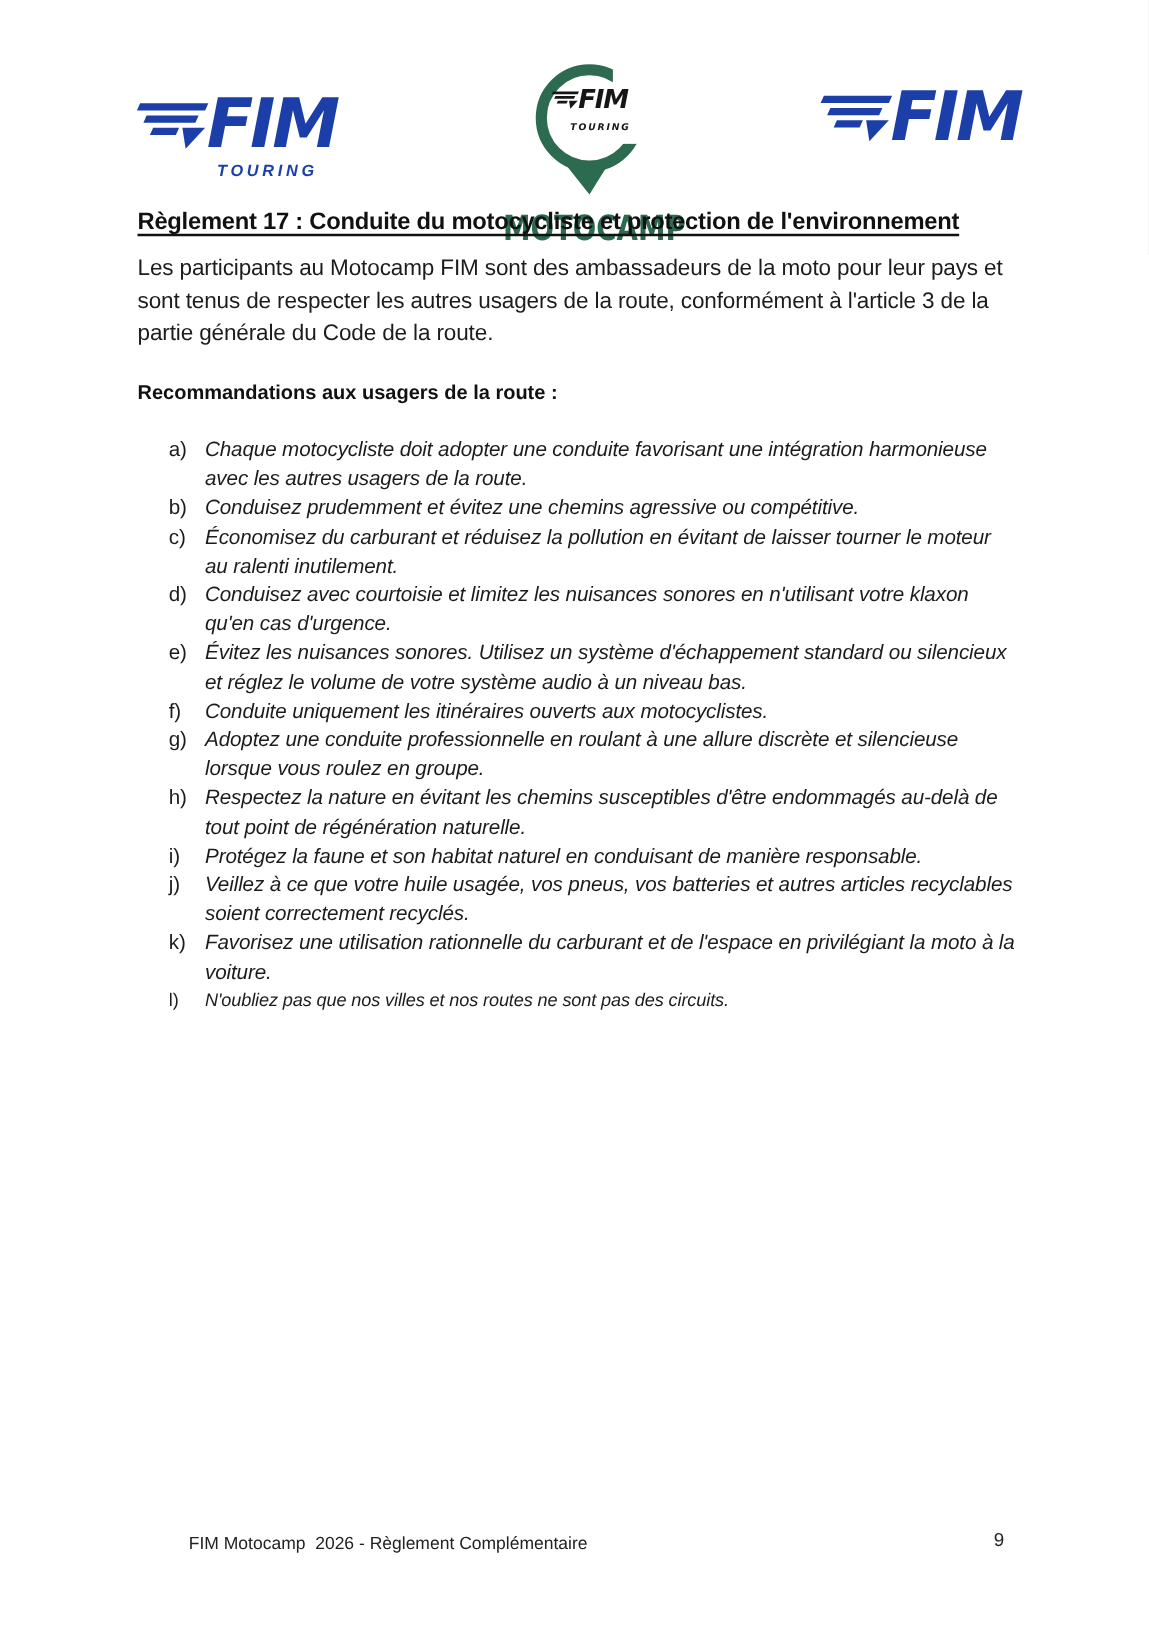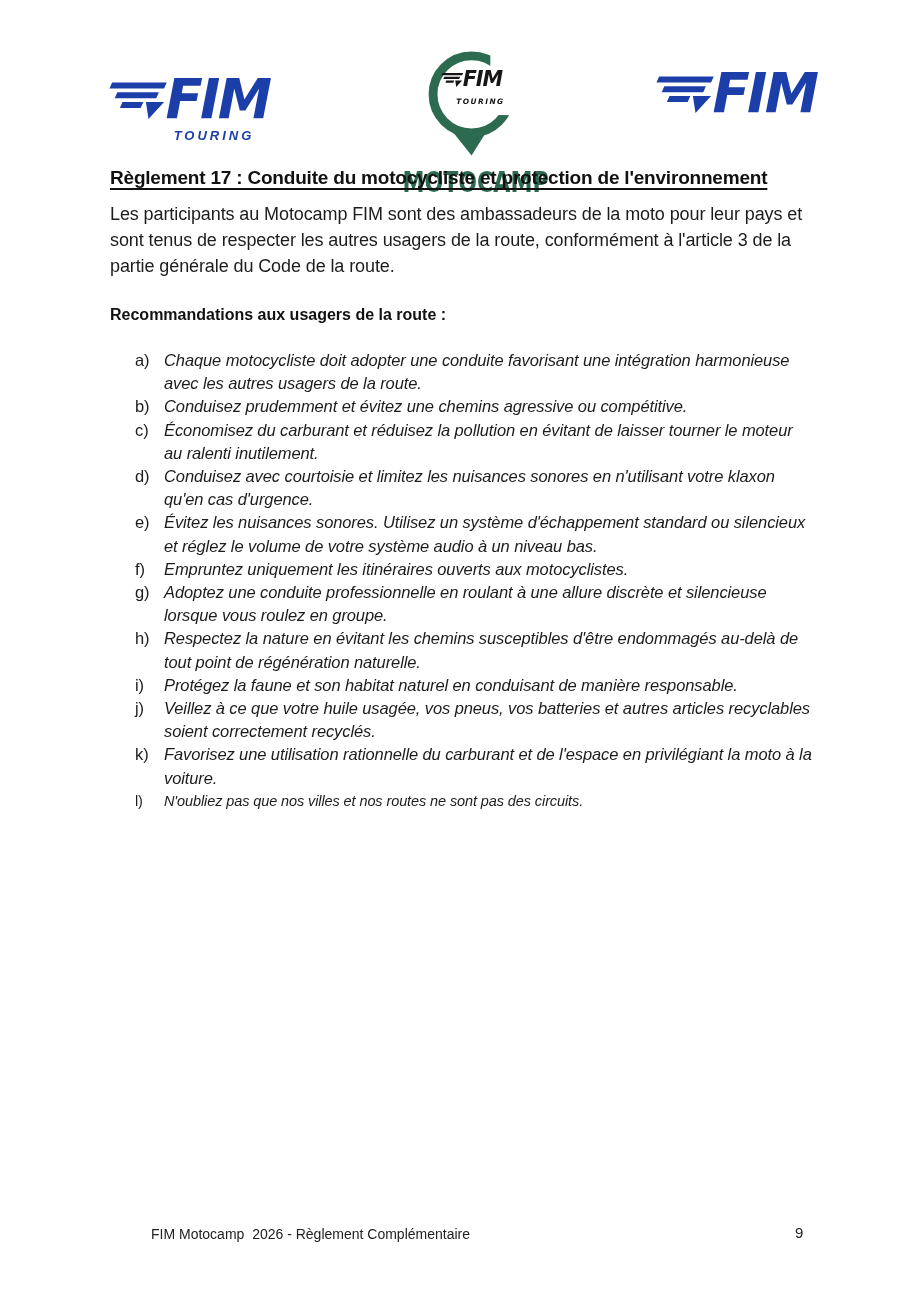"Empruntez uniquement les itinéraires" span.text { text: Empruntez -> Conduite }
